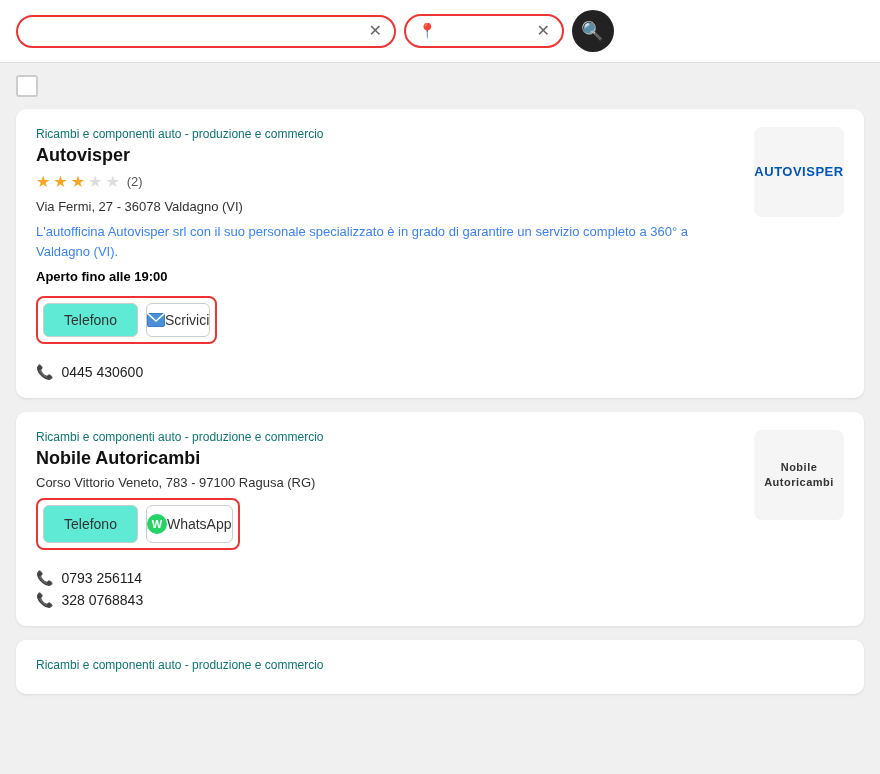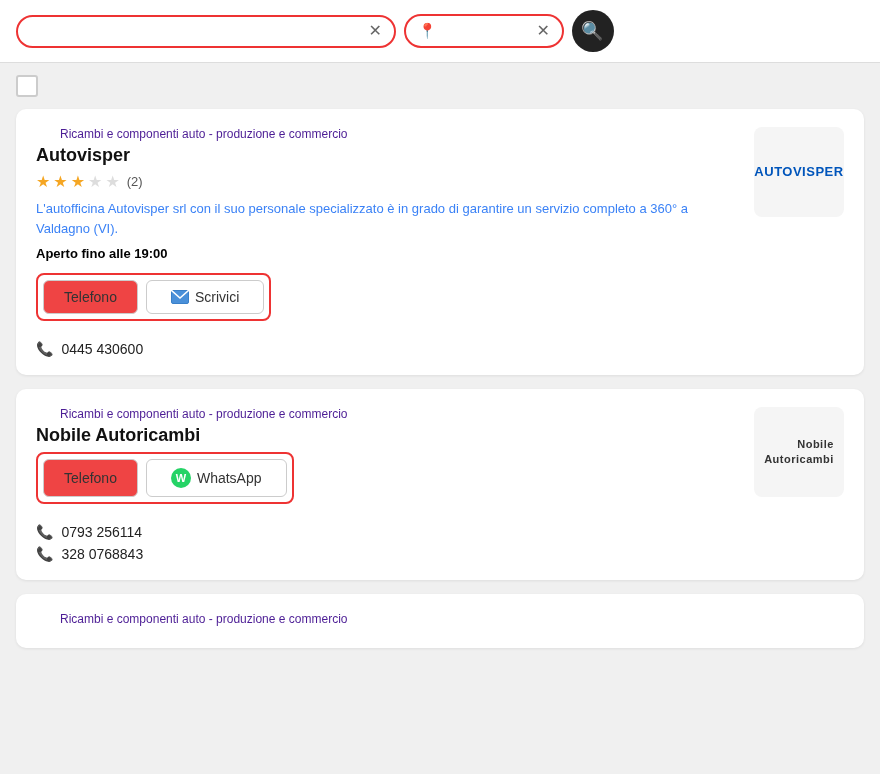"Ricambi e componenti auto -" .business-category { color: #4c1d95 -> #0f766e; margin-left: 24px -> none }
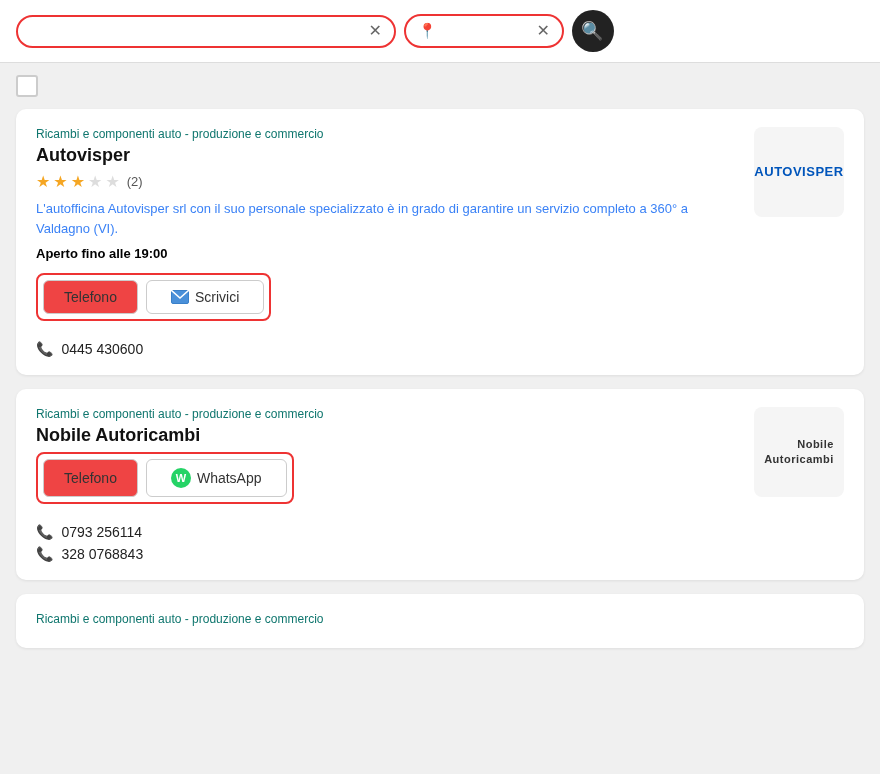"Via Fermi, 27 - 36078" div.business-address { html: none -> <div>Via Fermi, 27 - 36078 Valdagno (VI)</div> }
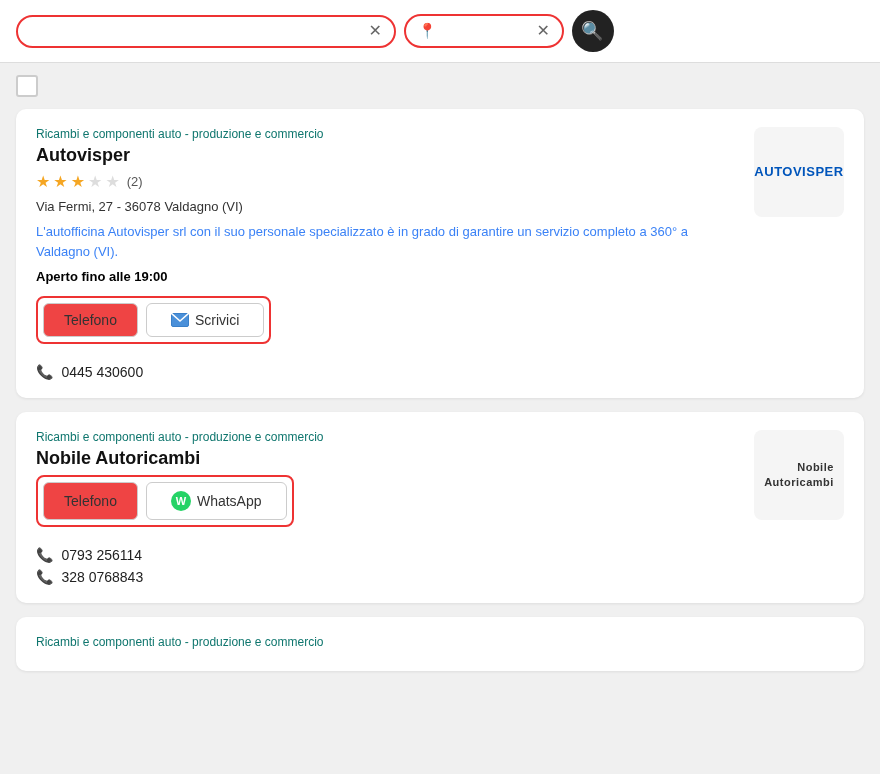"Telefono" .btn-telefono { background: #ef4444 -> #5eead4 }
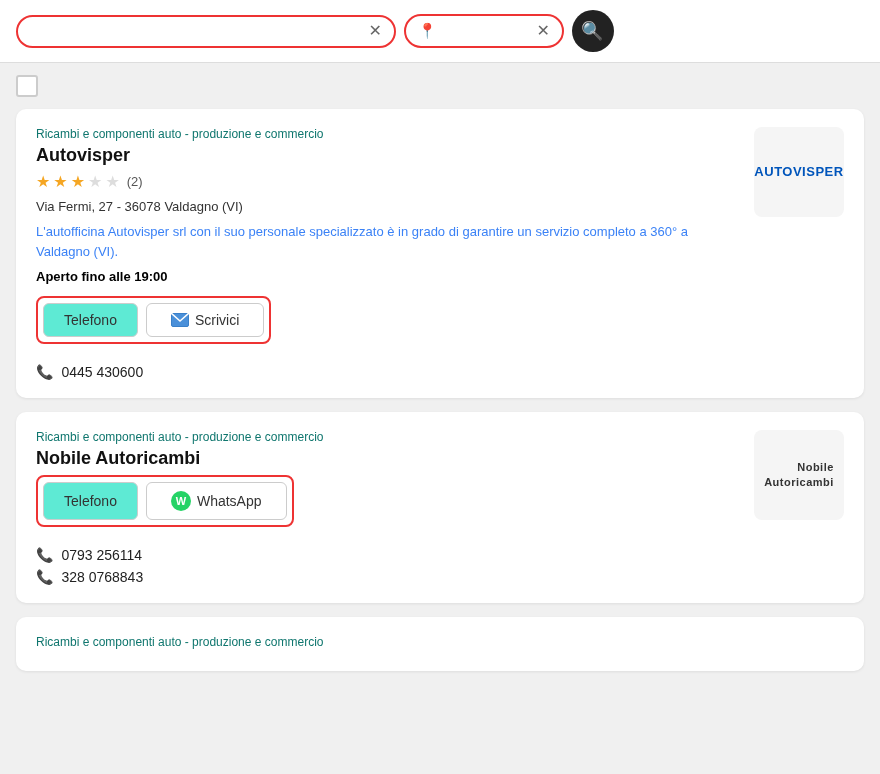"Scrivici" .btn-action { gap: 6px -> 0; padding: 8px 24px -> 8px 0 }
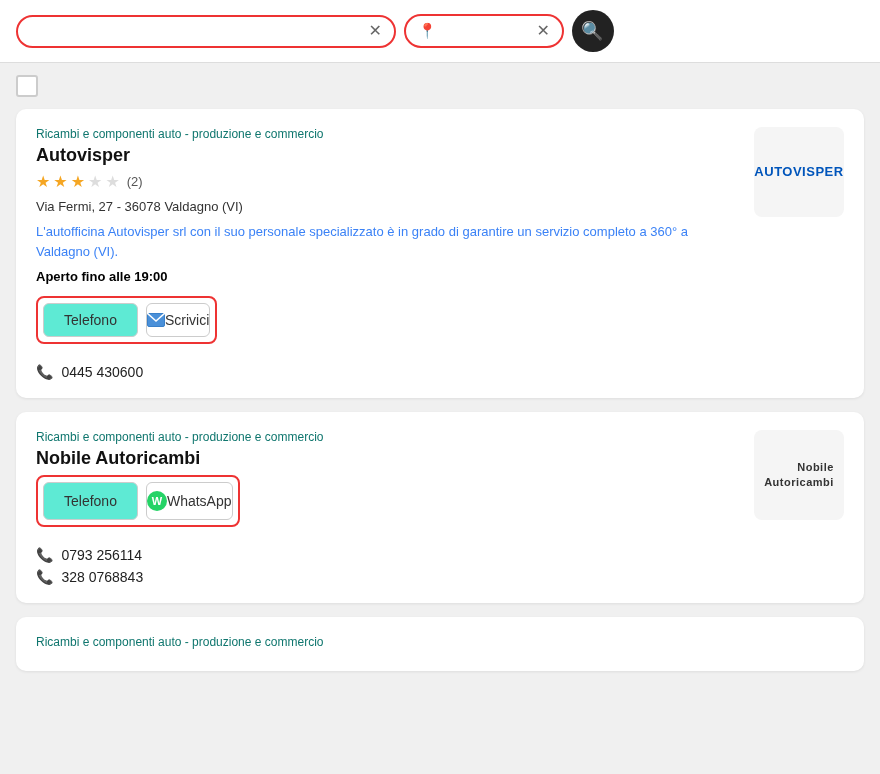"Nobile" .logo-text { text-align: right -> center }
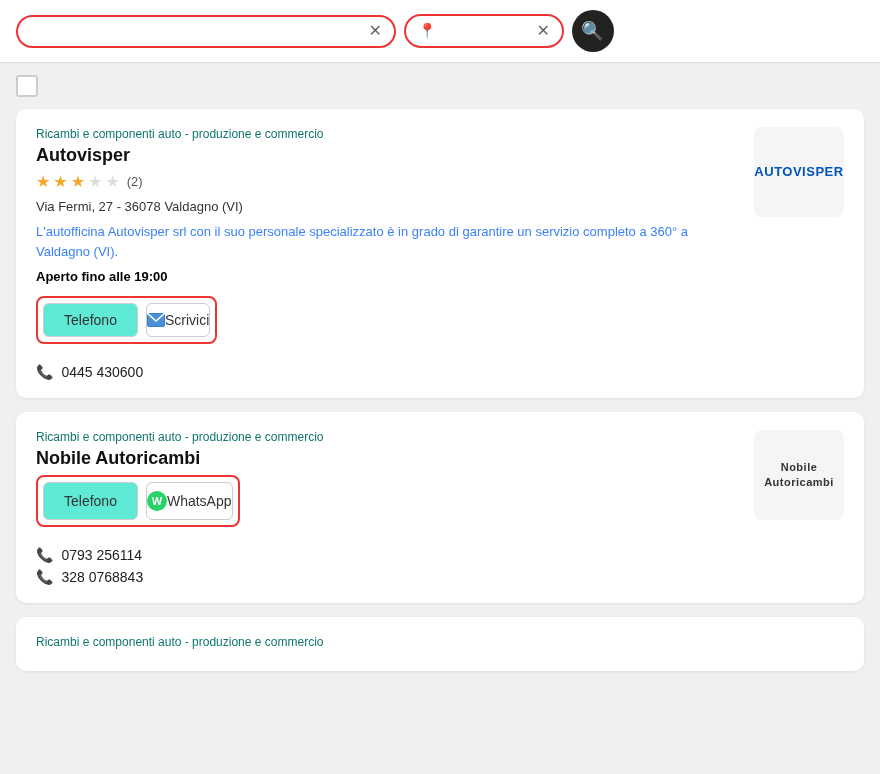"Corso Vittorio Veneto, 783 -" div.business-address { html: none -> <div>Corso Vittorio Veneto, 783 - 97100 Ragusa (RG)</div> }
